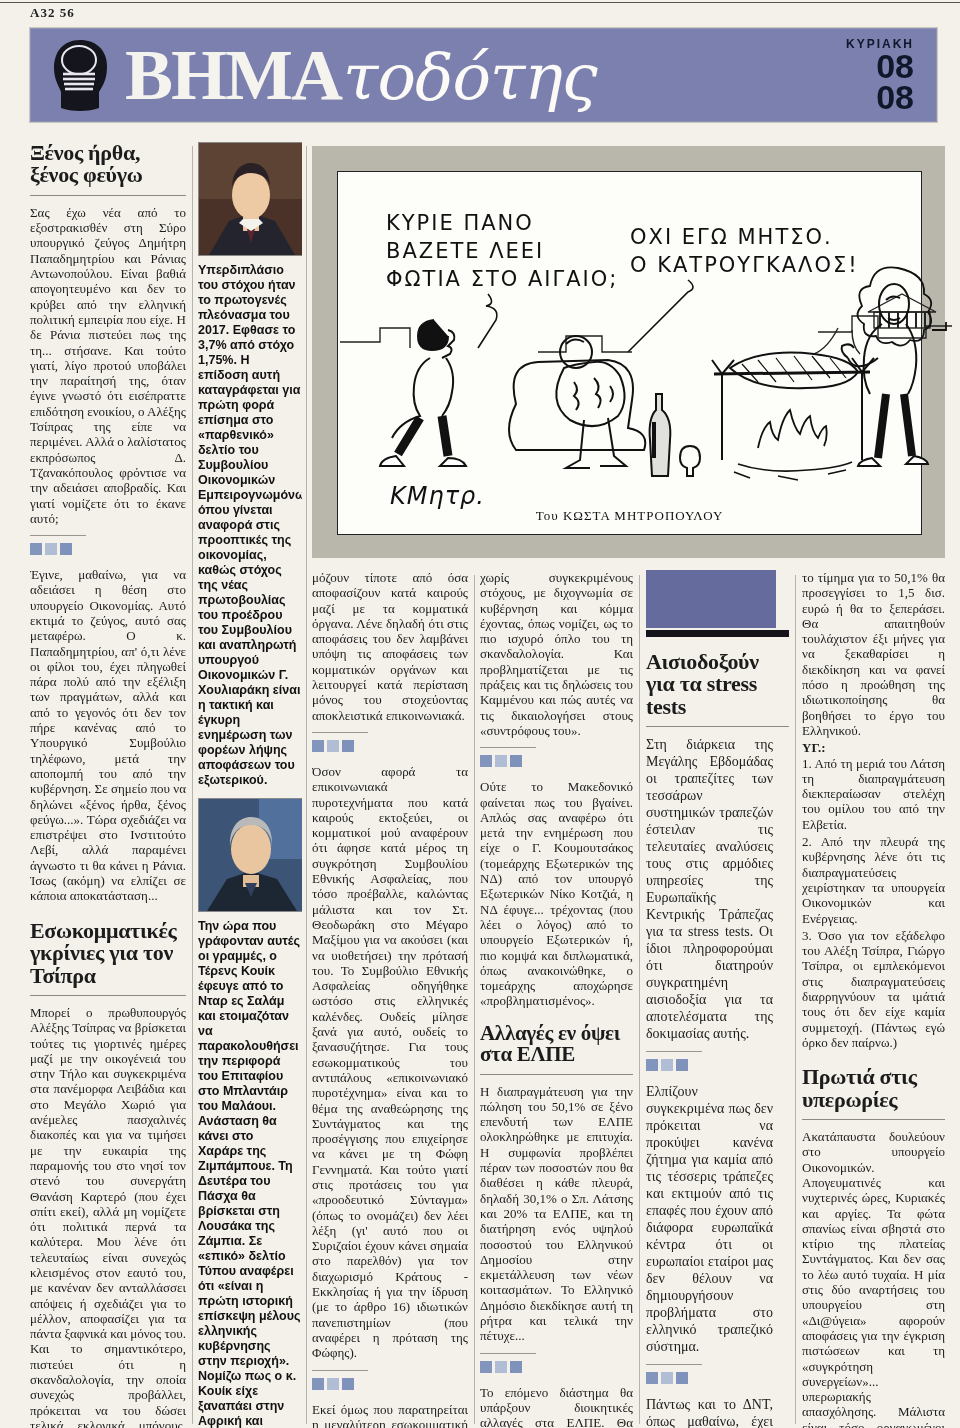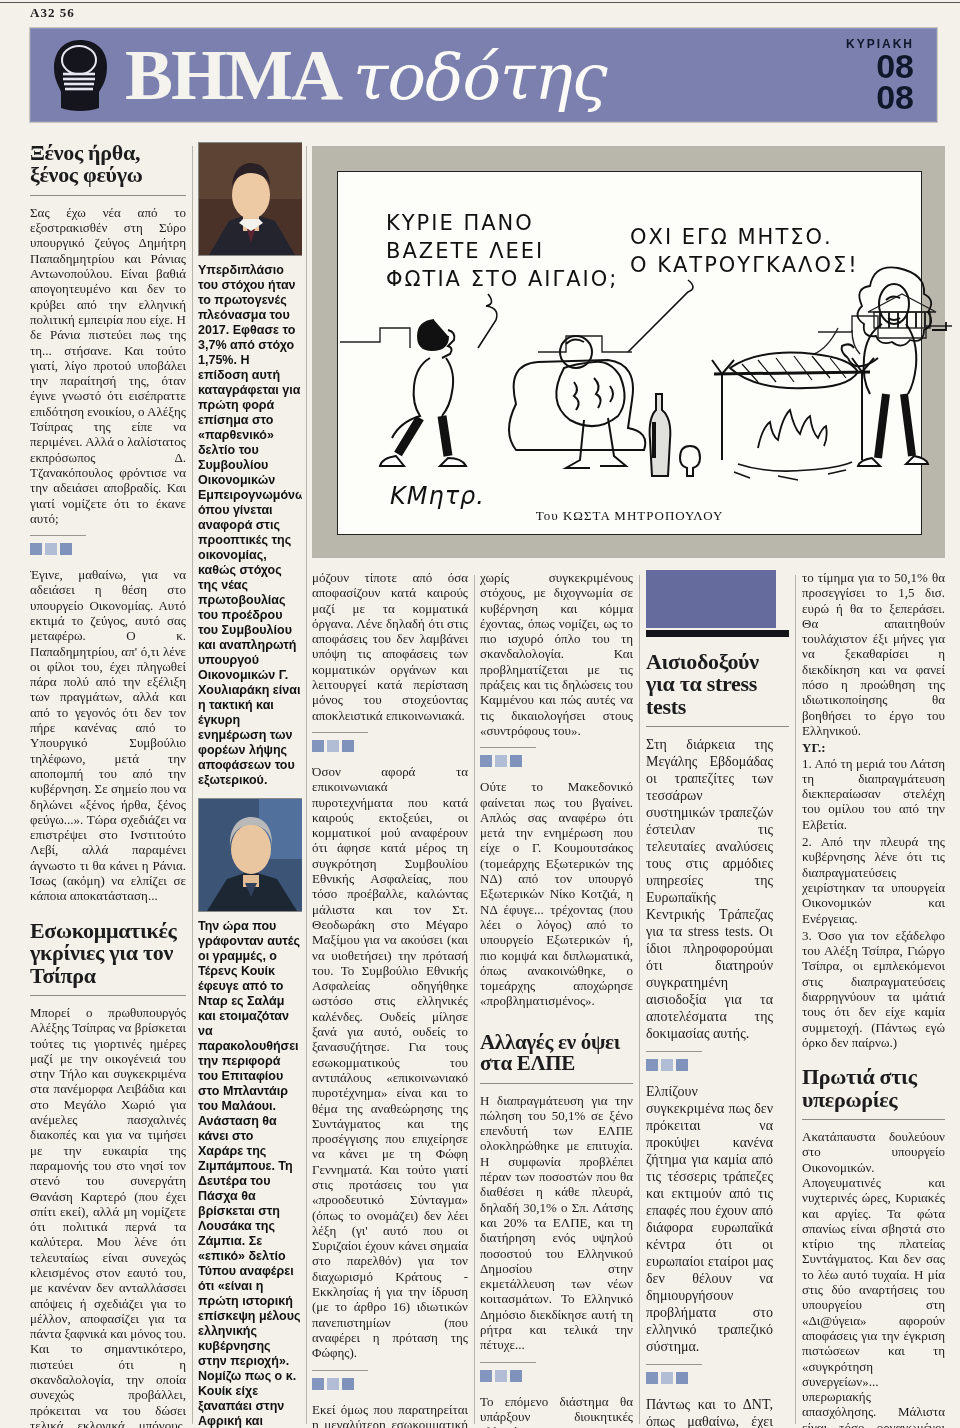"ΒΗΜΑ" .mast-title { gap: 10px -> none }
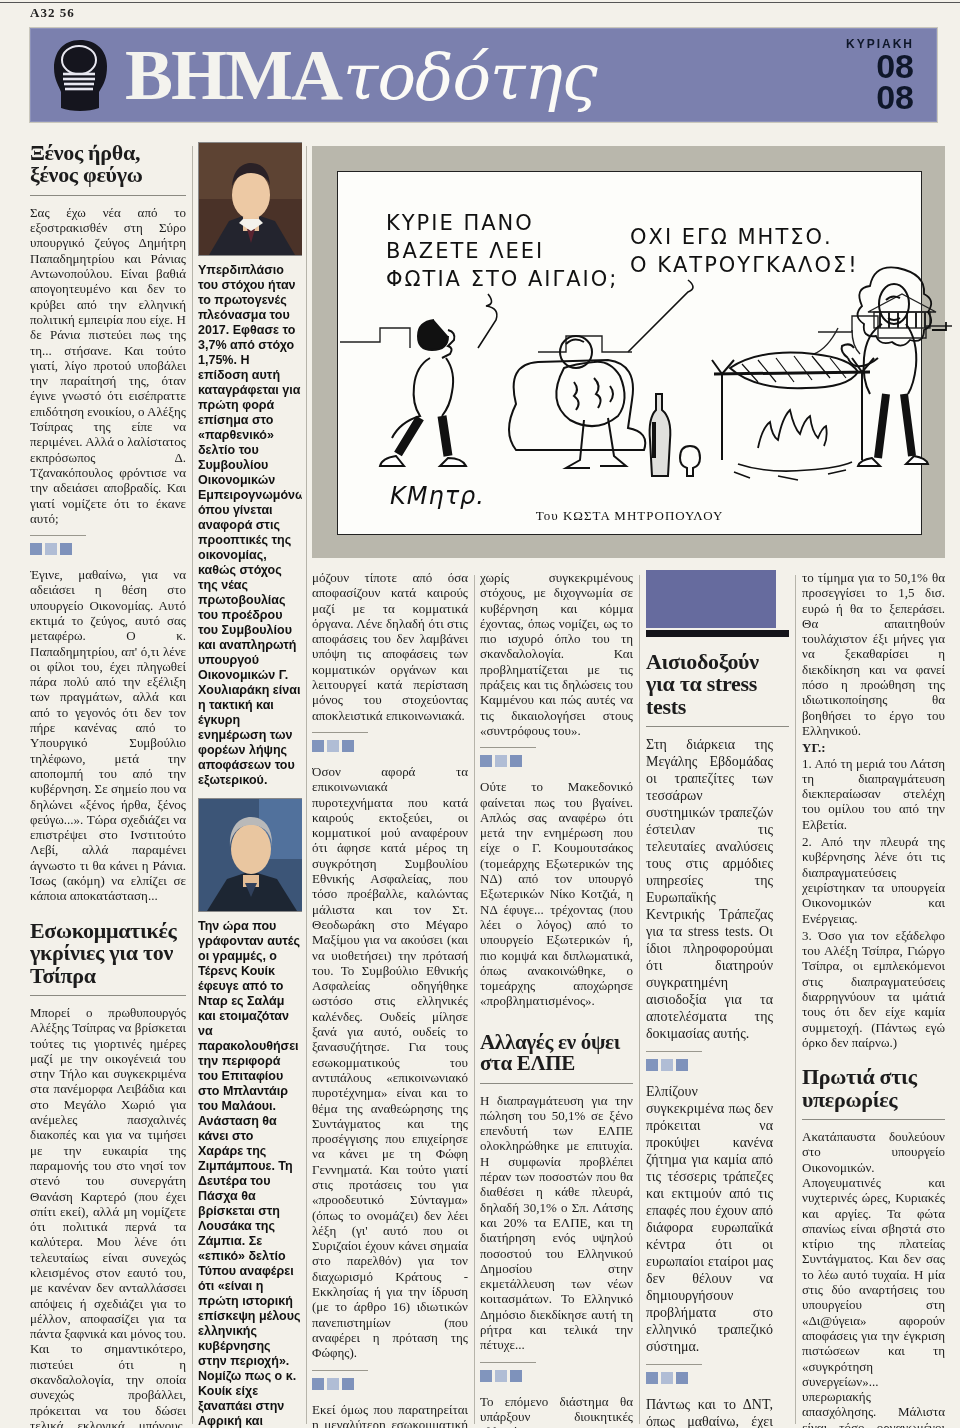"Αλλαγές εν όψει στα ΕΛΠΕ" h2.headline { margin-top: 23px -> 14px }
